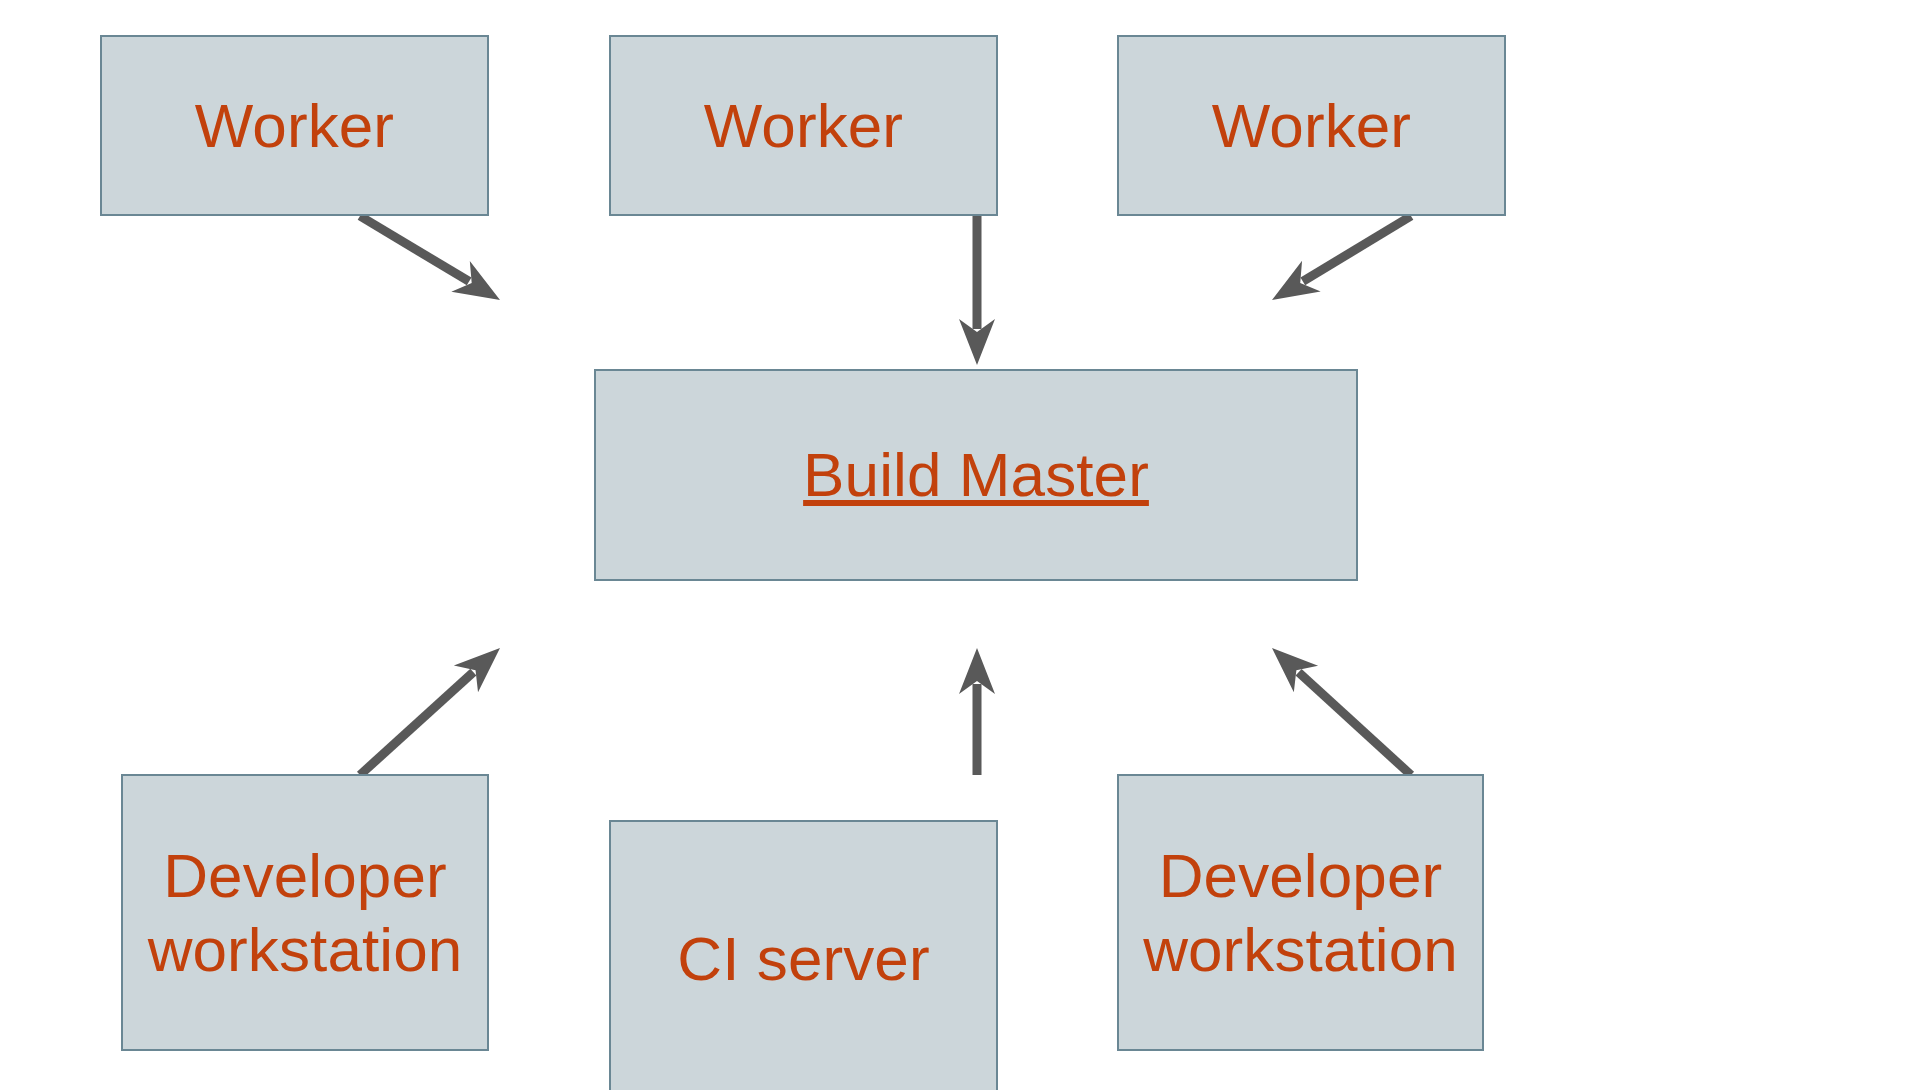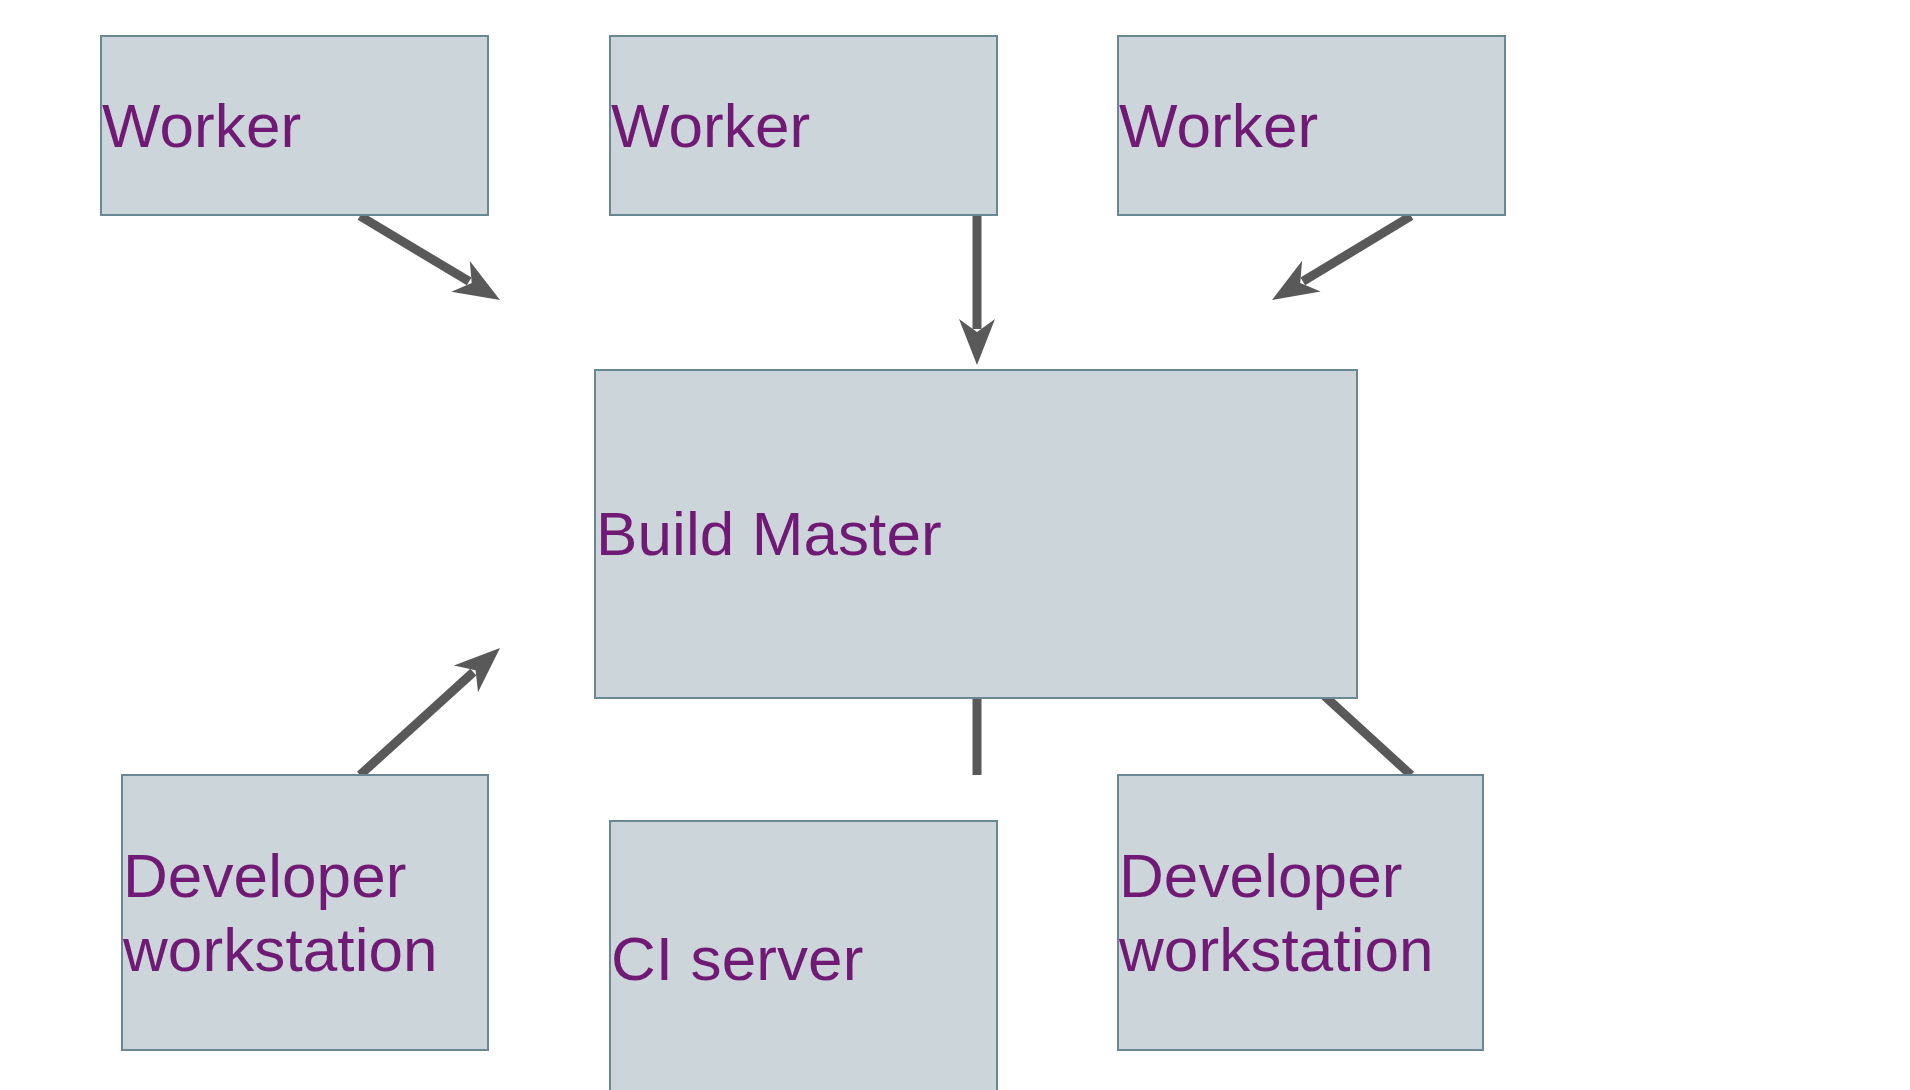"Worker" .node { color: #701a75 -> #c2410c; text-align: left -> center }
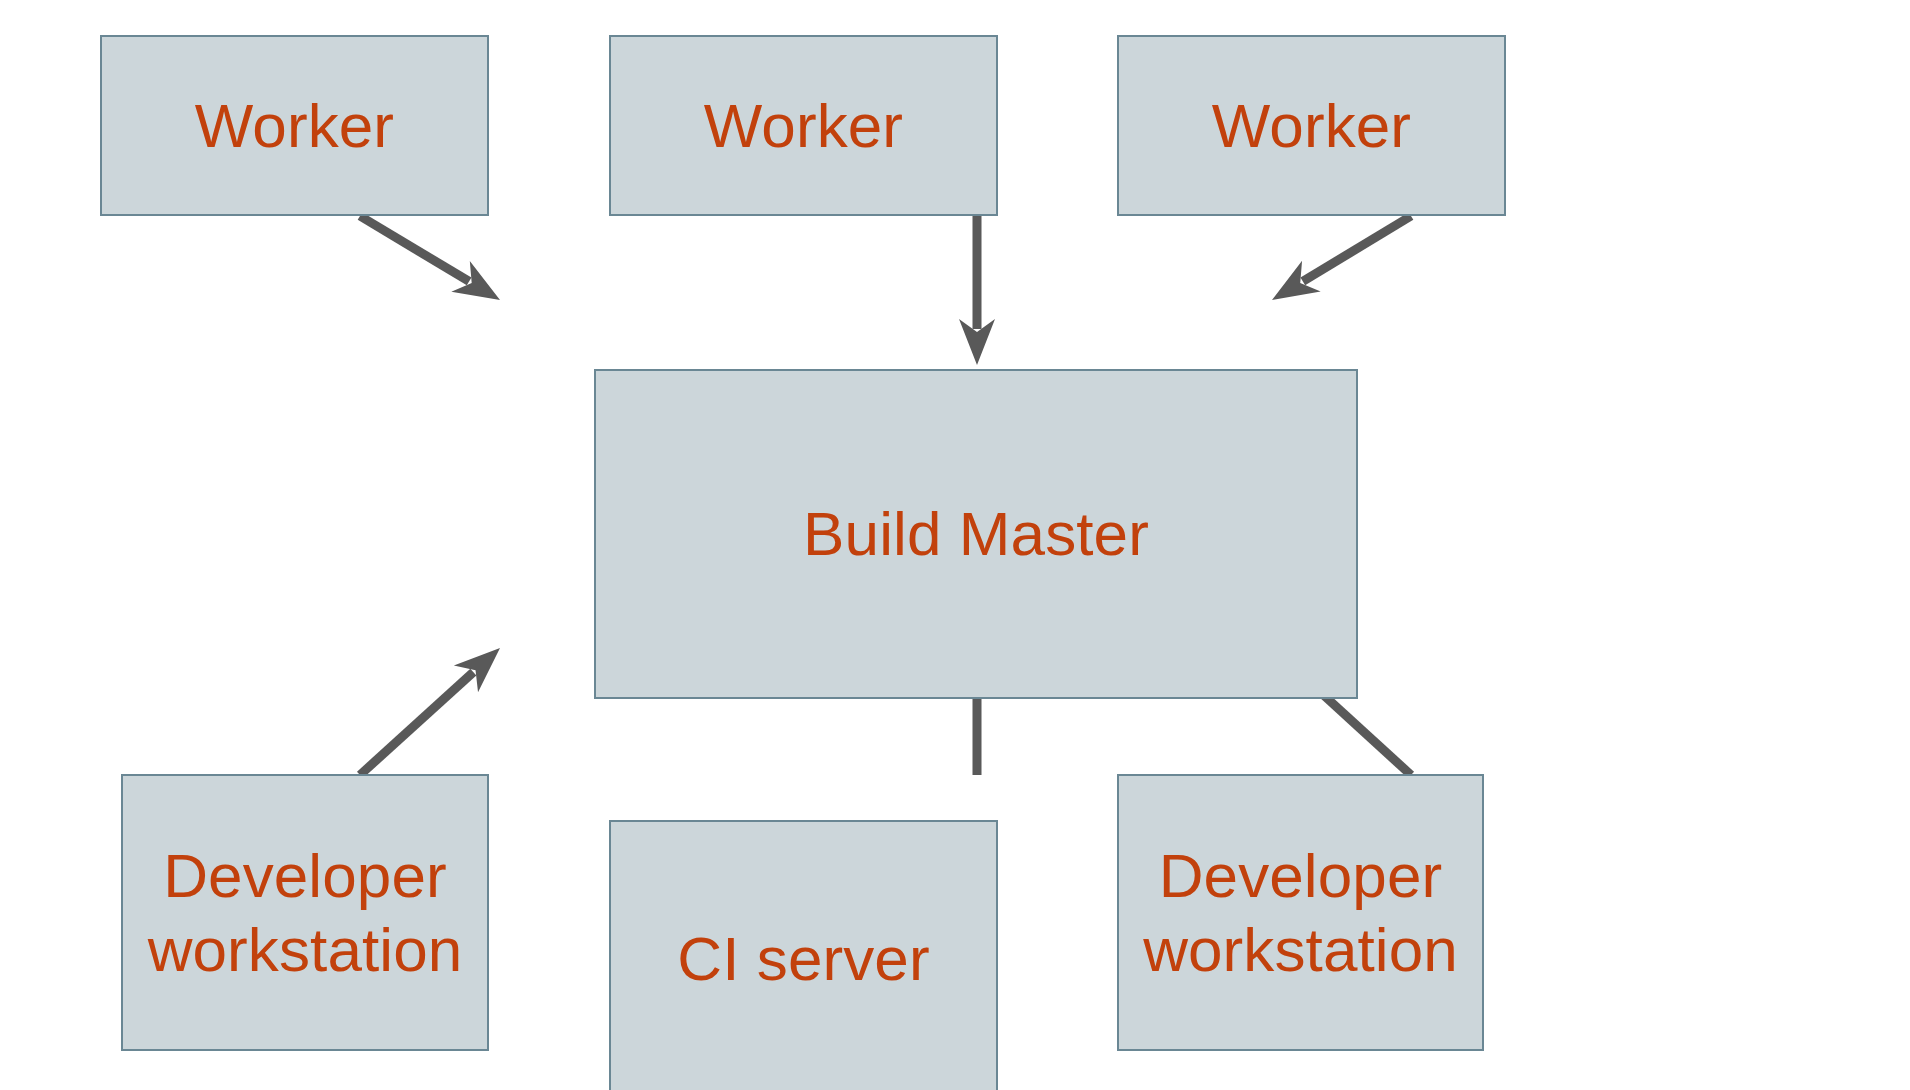"Build Master" div.node { height: 330px -> 212px; text-decoration: none -> underline }
